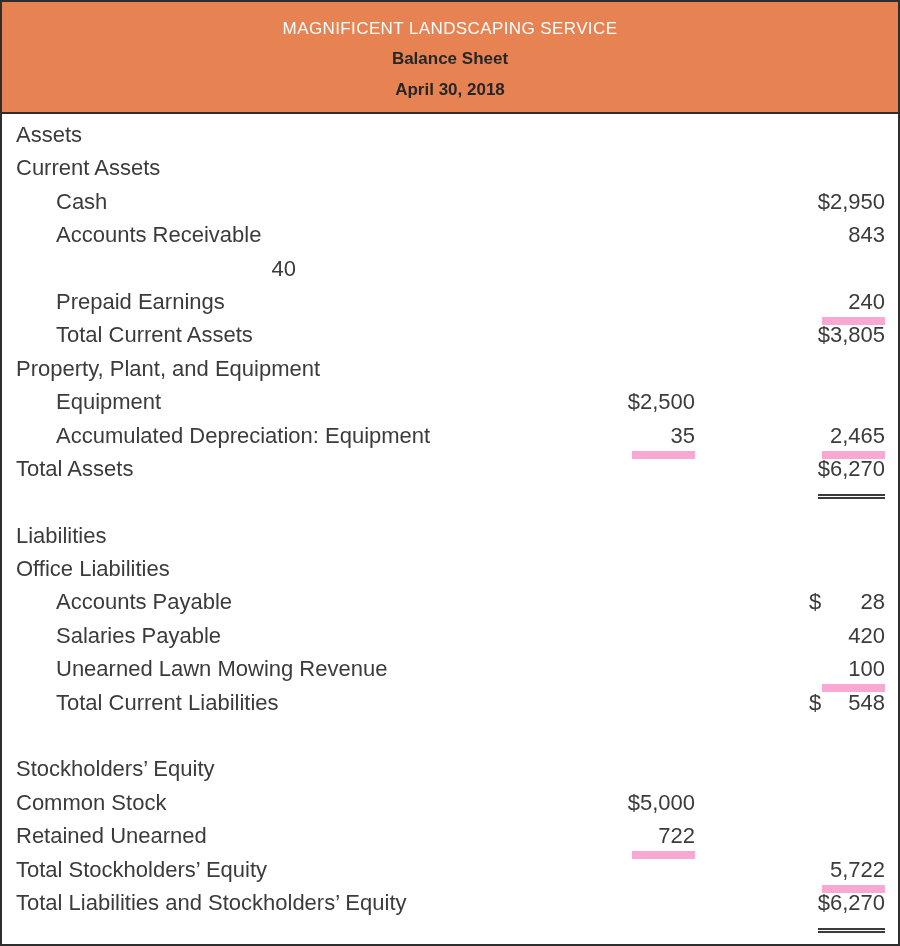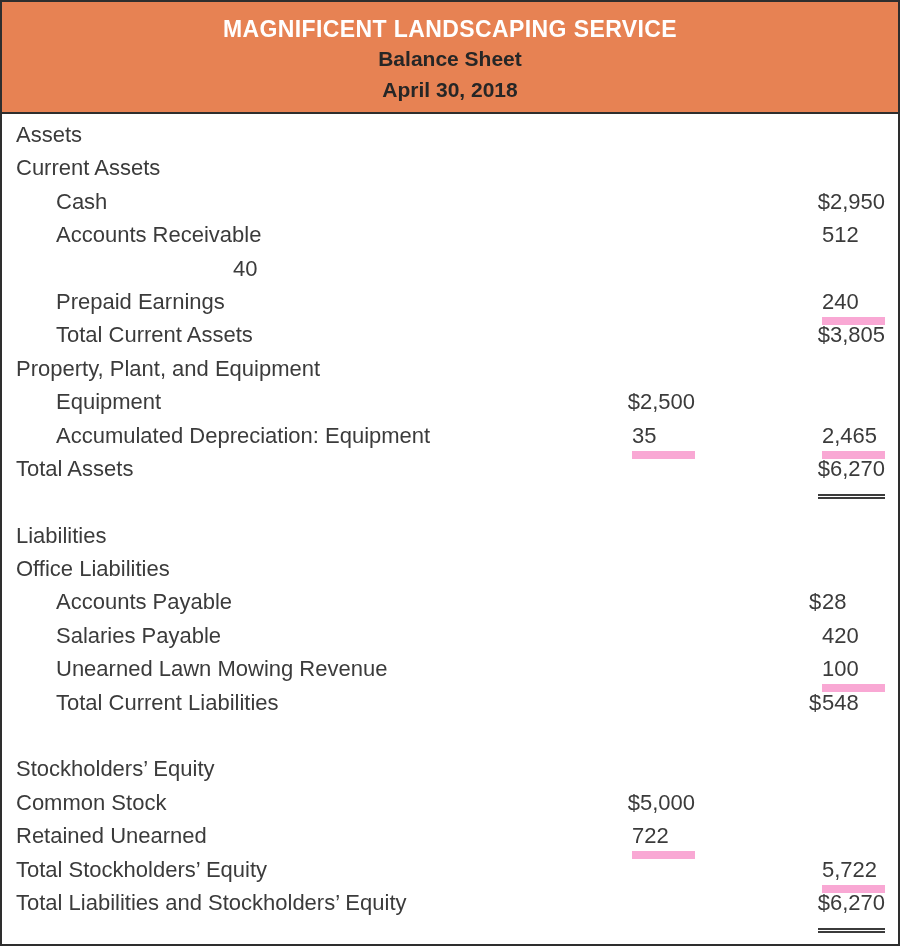"MAGNIFICENT LANDSCAPING SERVICE" .company { font-size: 23px -> 17px; font-weight: 700 -> 400 }
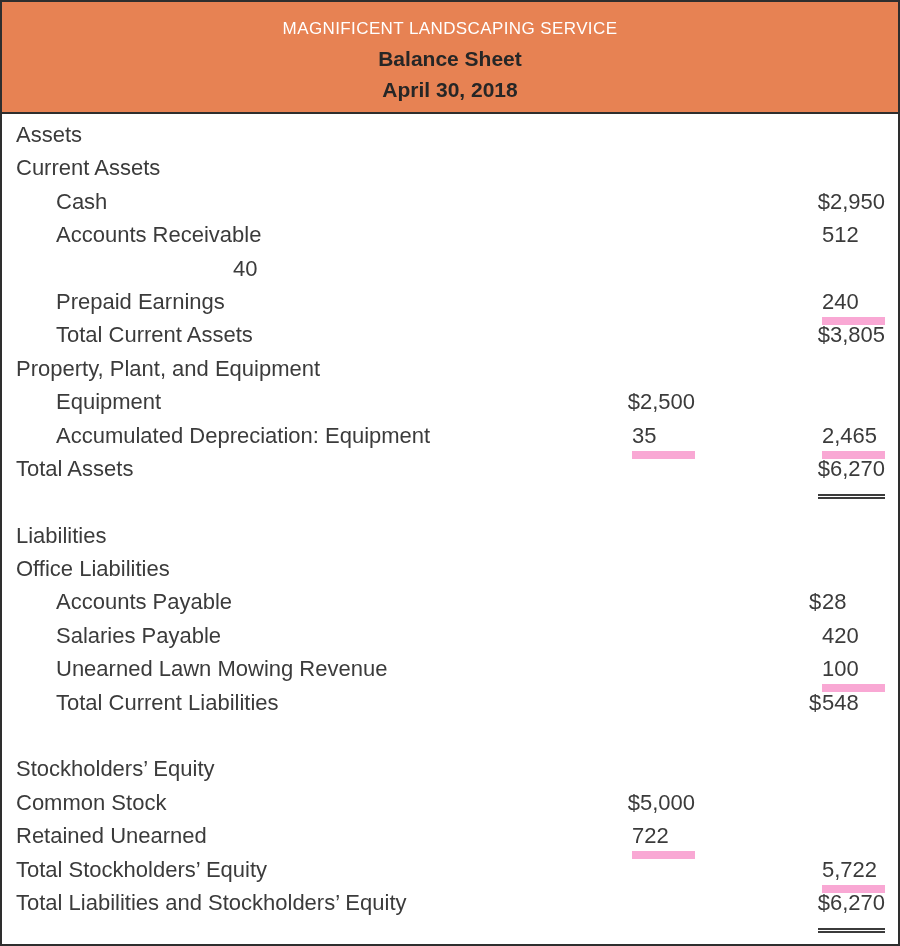"Balance Sheet" .subtitle,.date { font-size: 21px -> 17px }
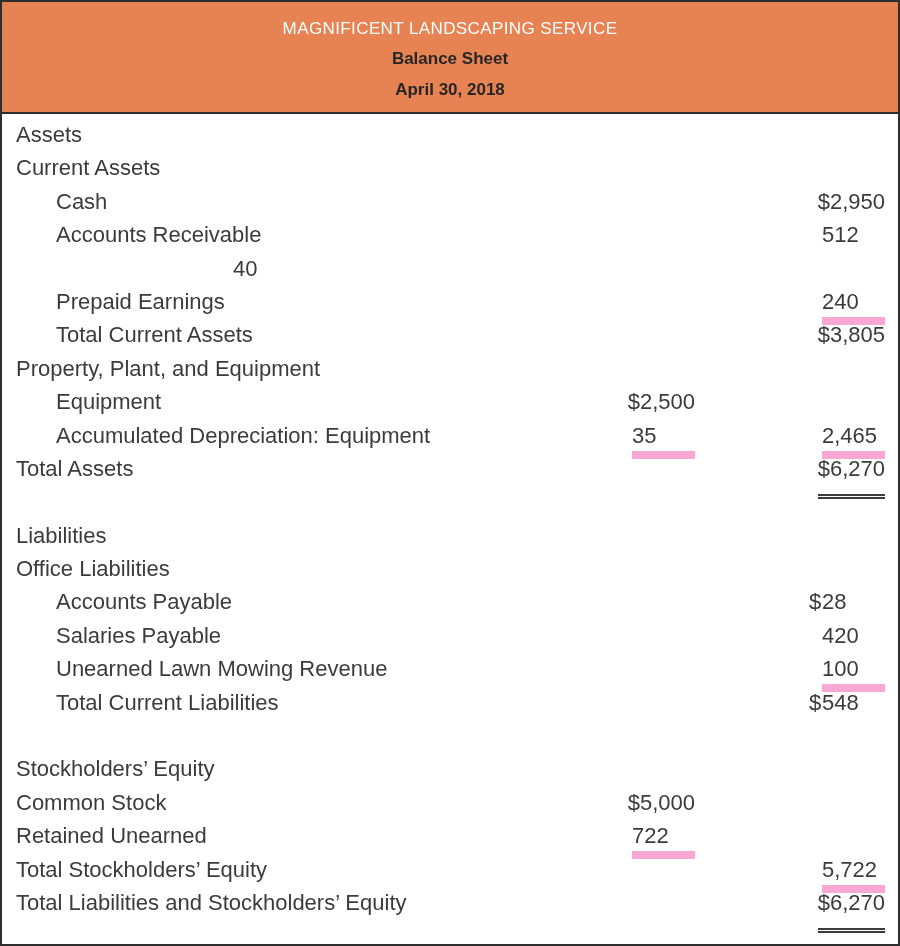"$2,950" .num { text-align: none -> right }
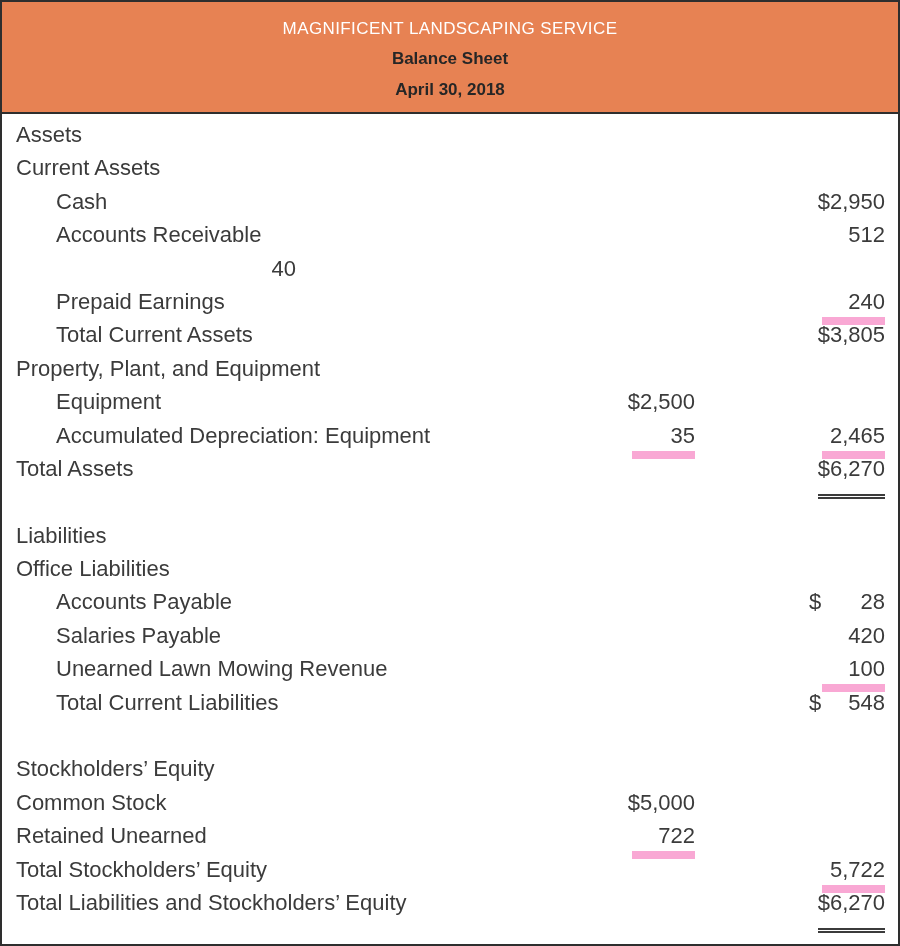"512" span.num { text: 512 -> 843 }
